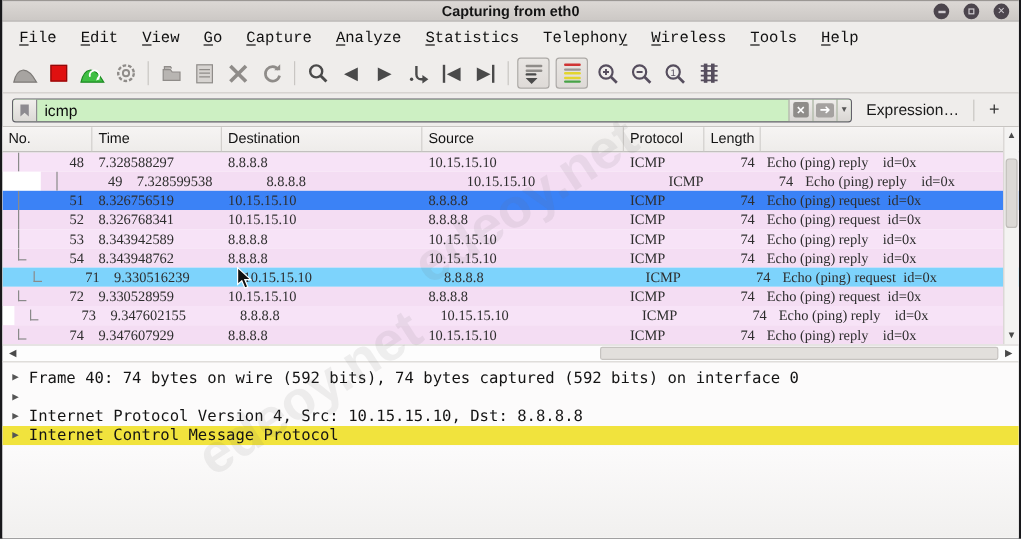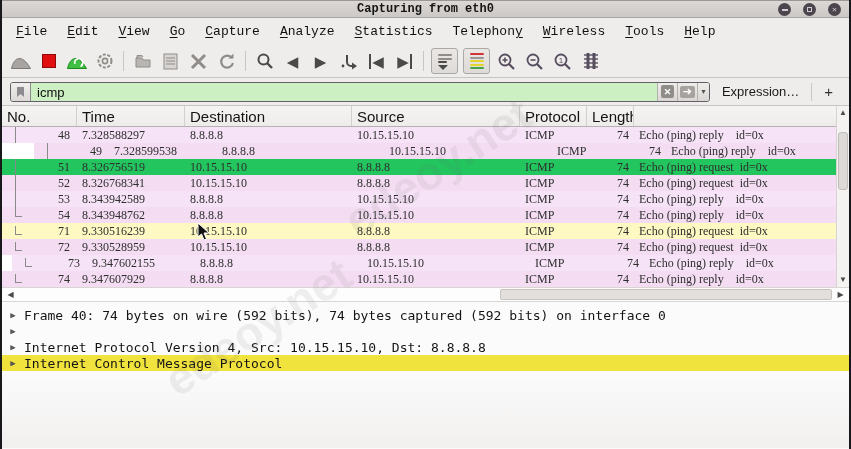"Capturing from eth0" .titlebar { font-family: Liberation Mono, monospace -> none }
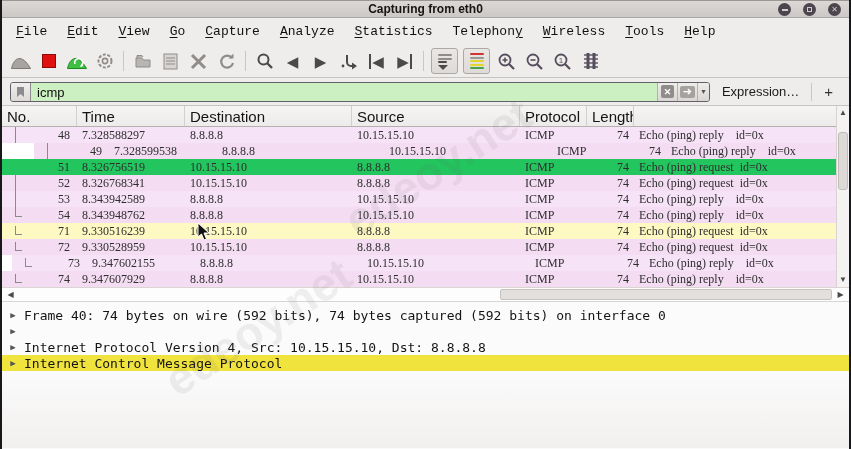"No." .phdr { font-size: 15px -> 12px }
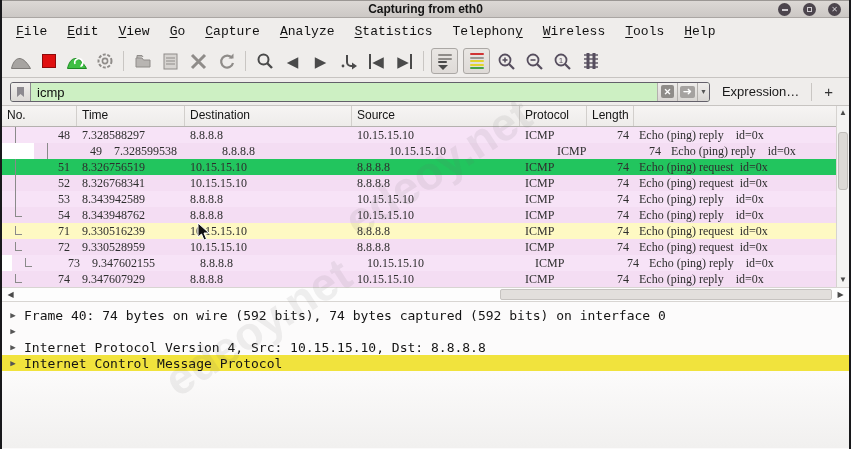"51" div.prow { background: #22c55e -> #3b82f6 }
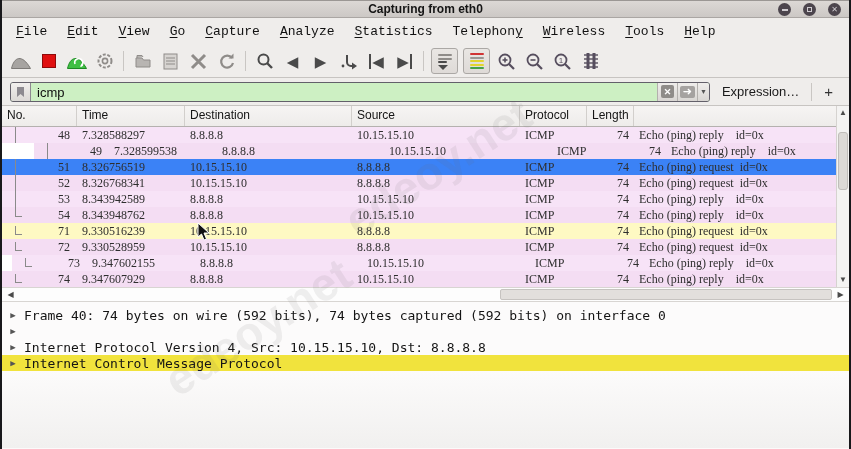"71" div.prow { background: #fef9c3 -> #7dd3fc; padding-left: none -> 13px }
